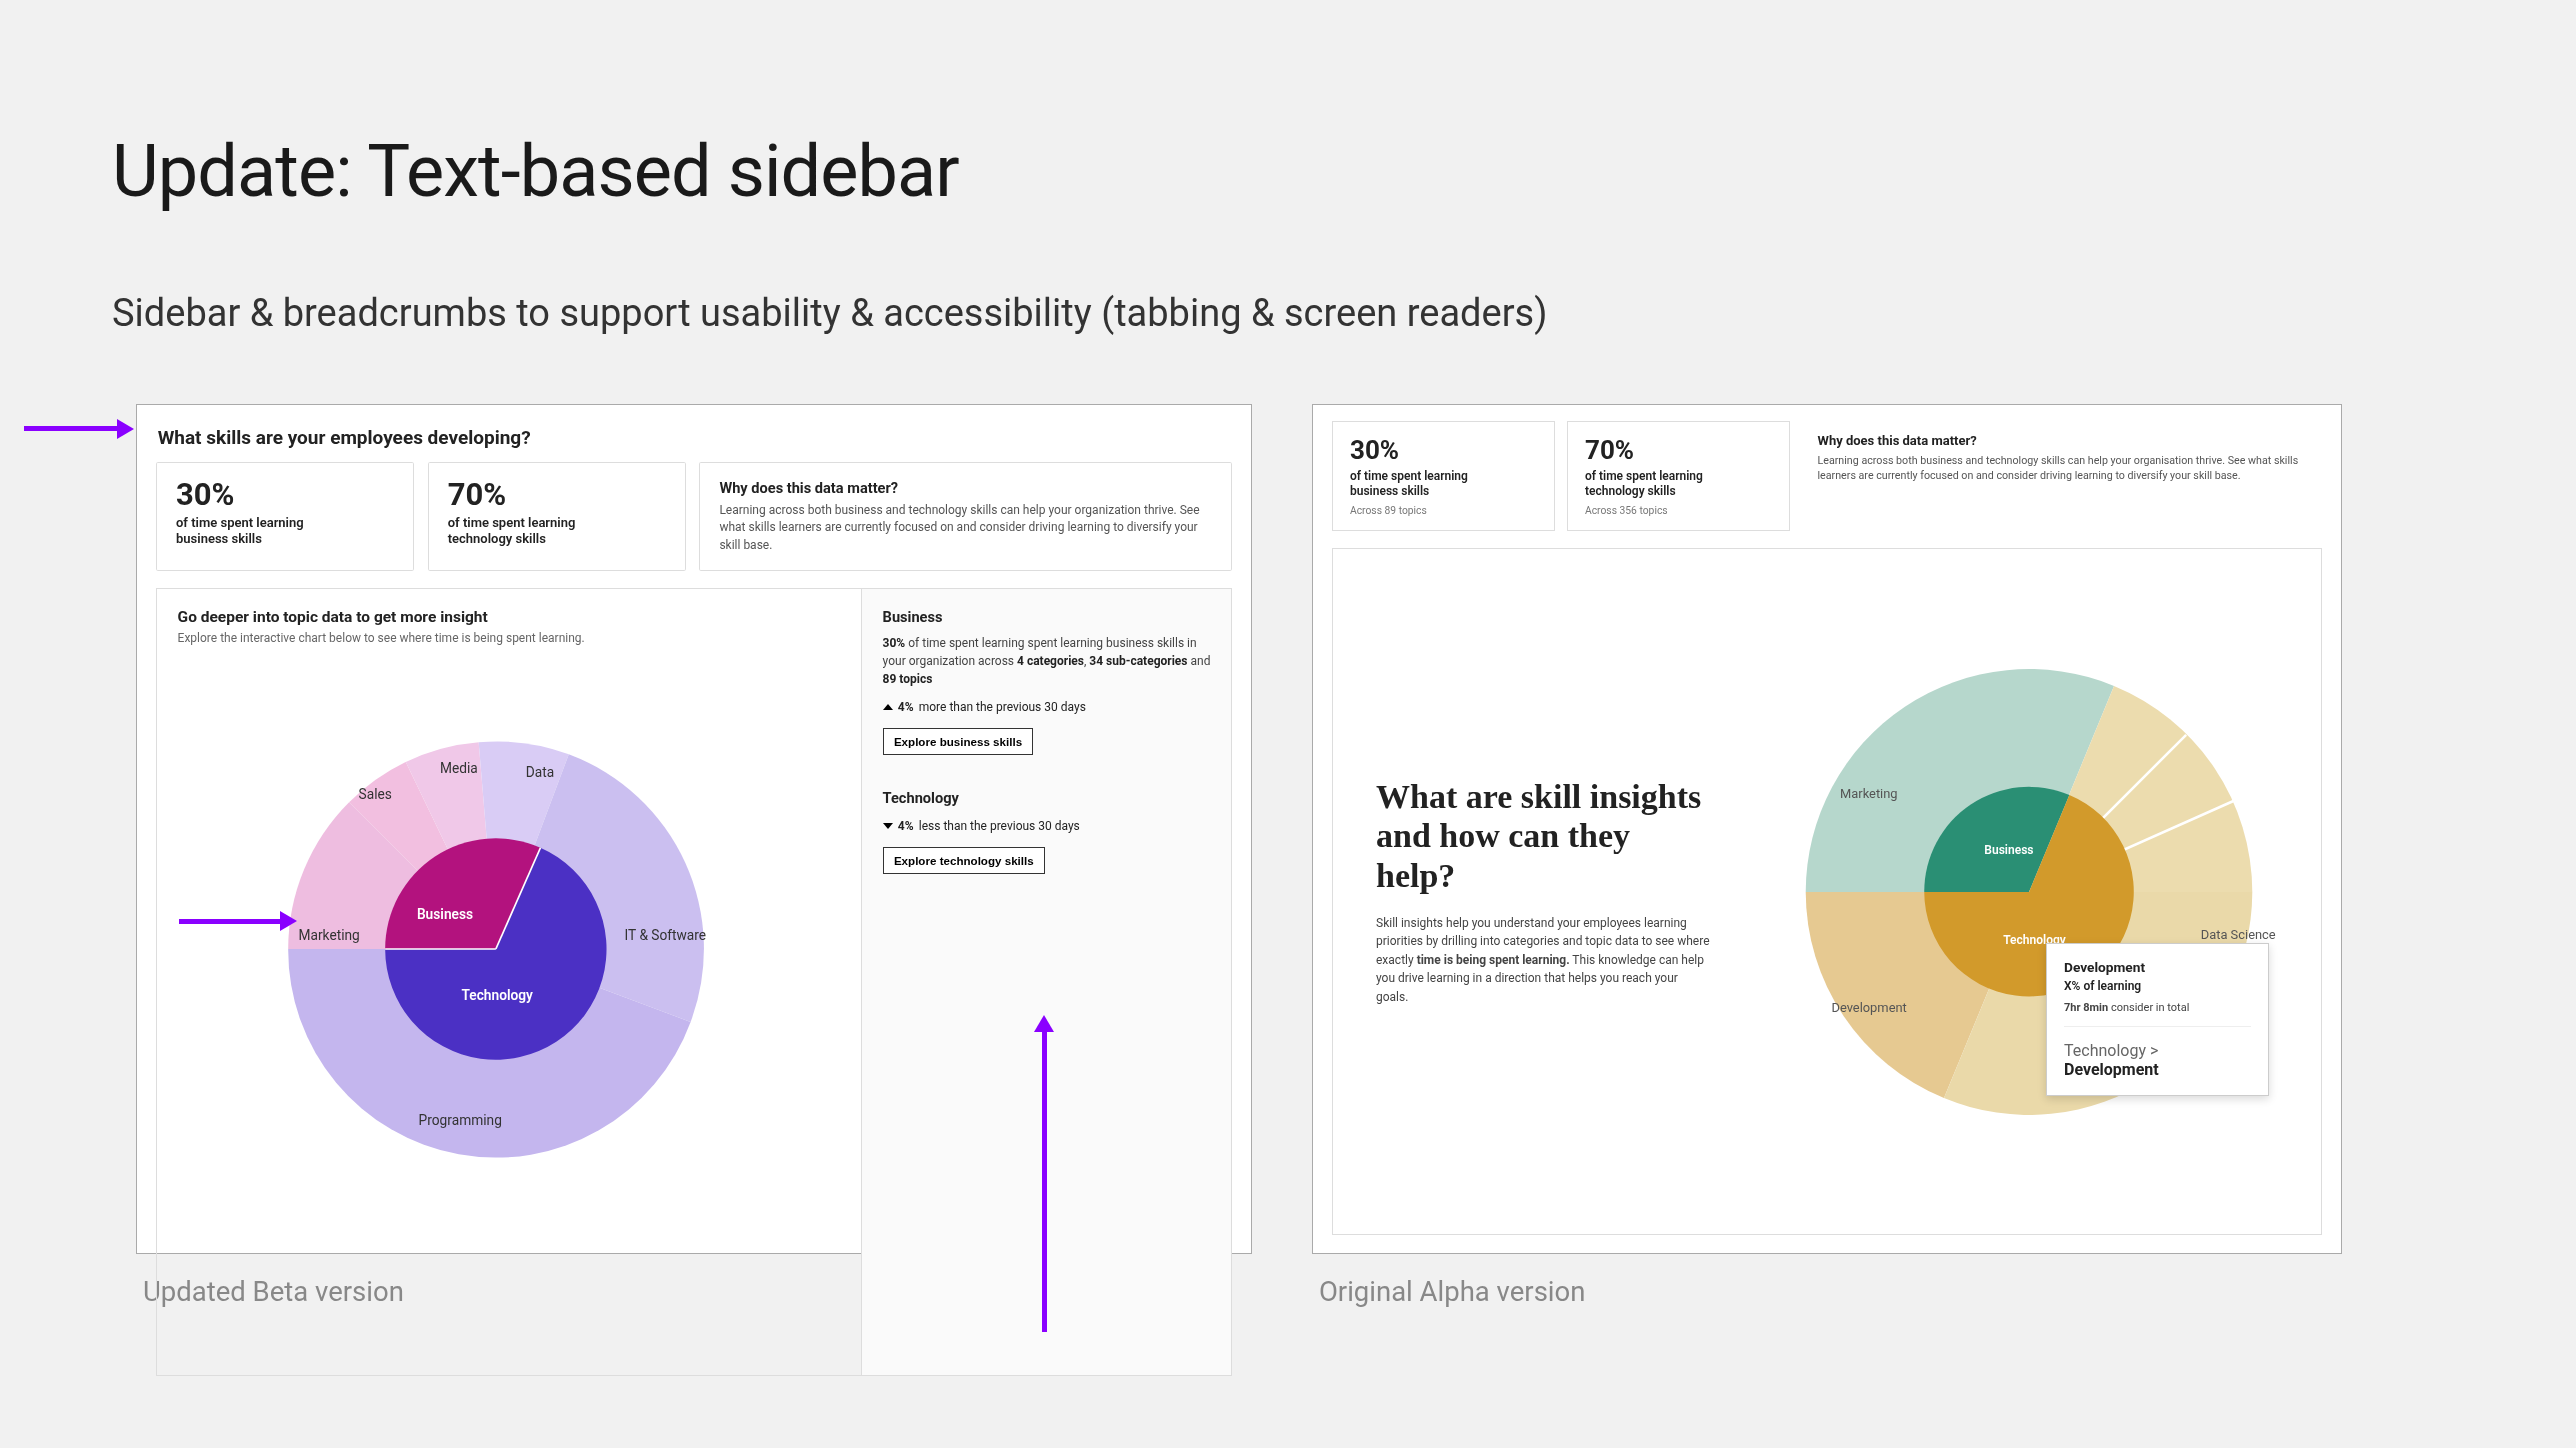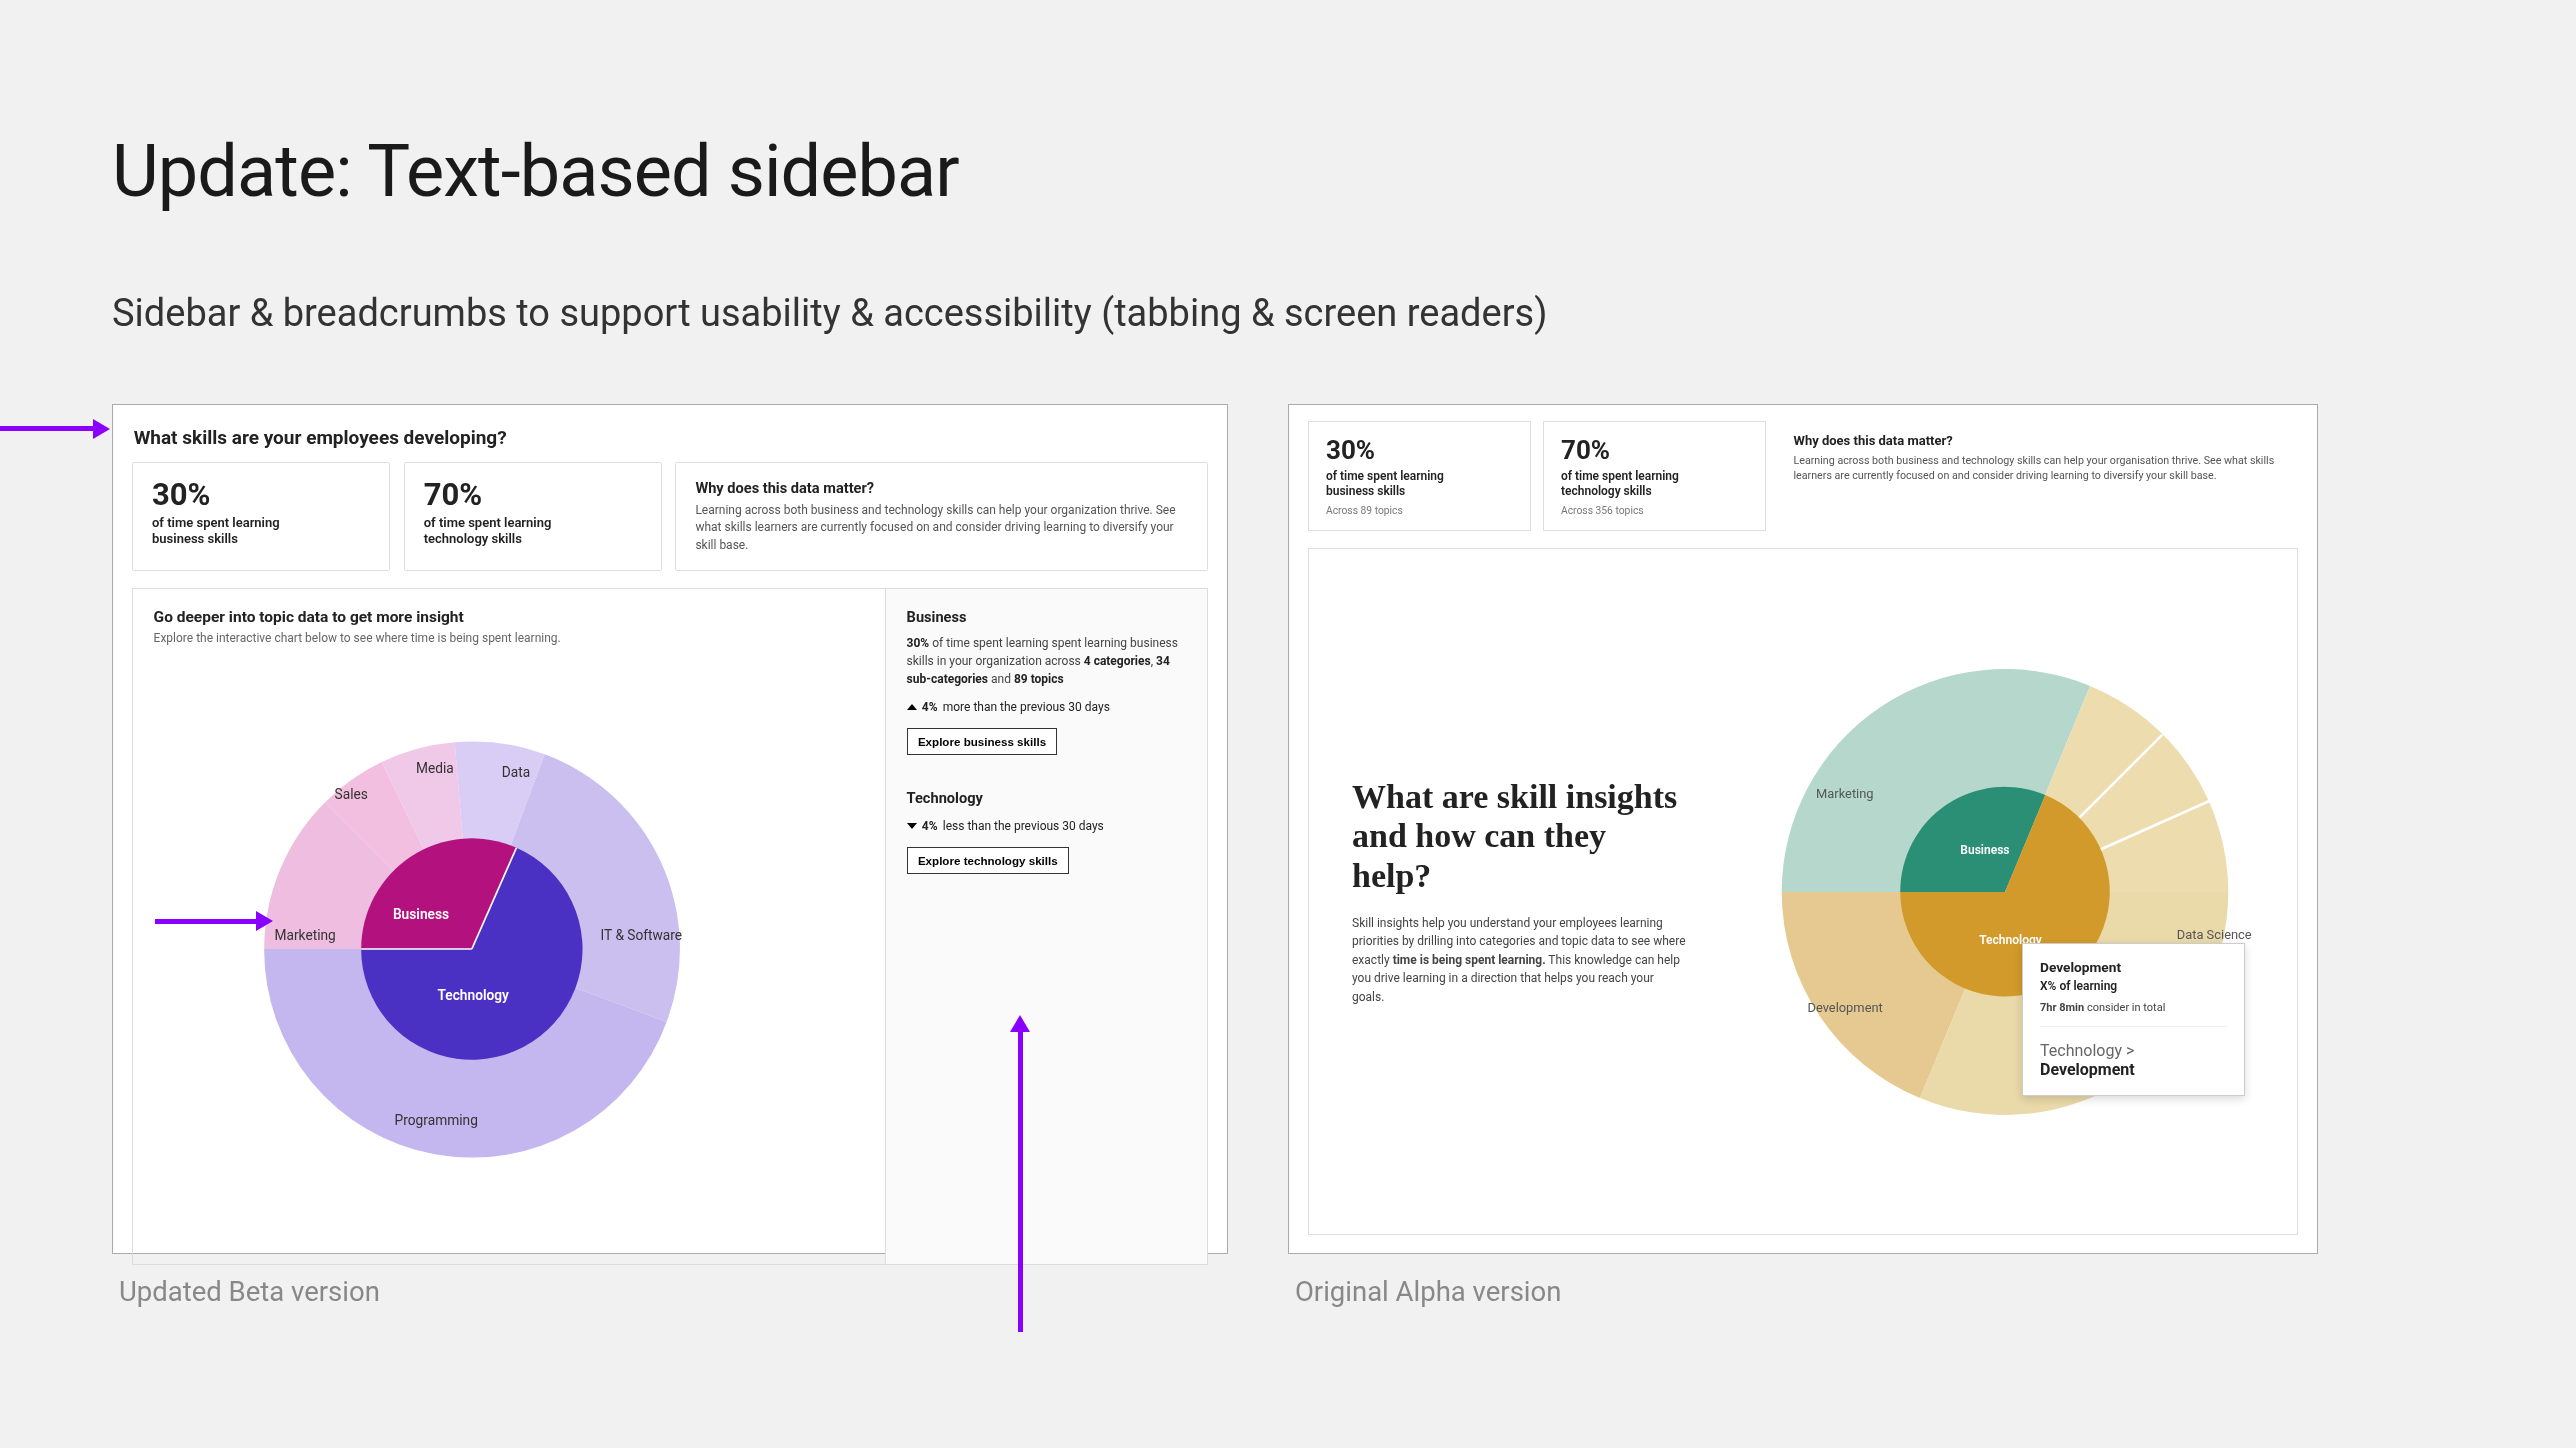"What skills are your employees" .panels { margin-left: none -> 24px }
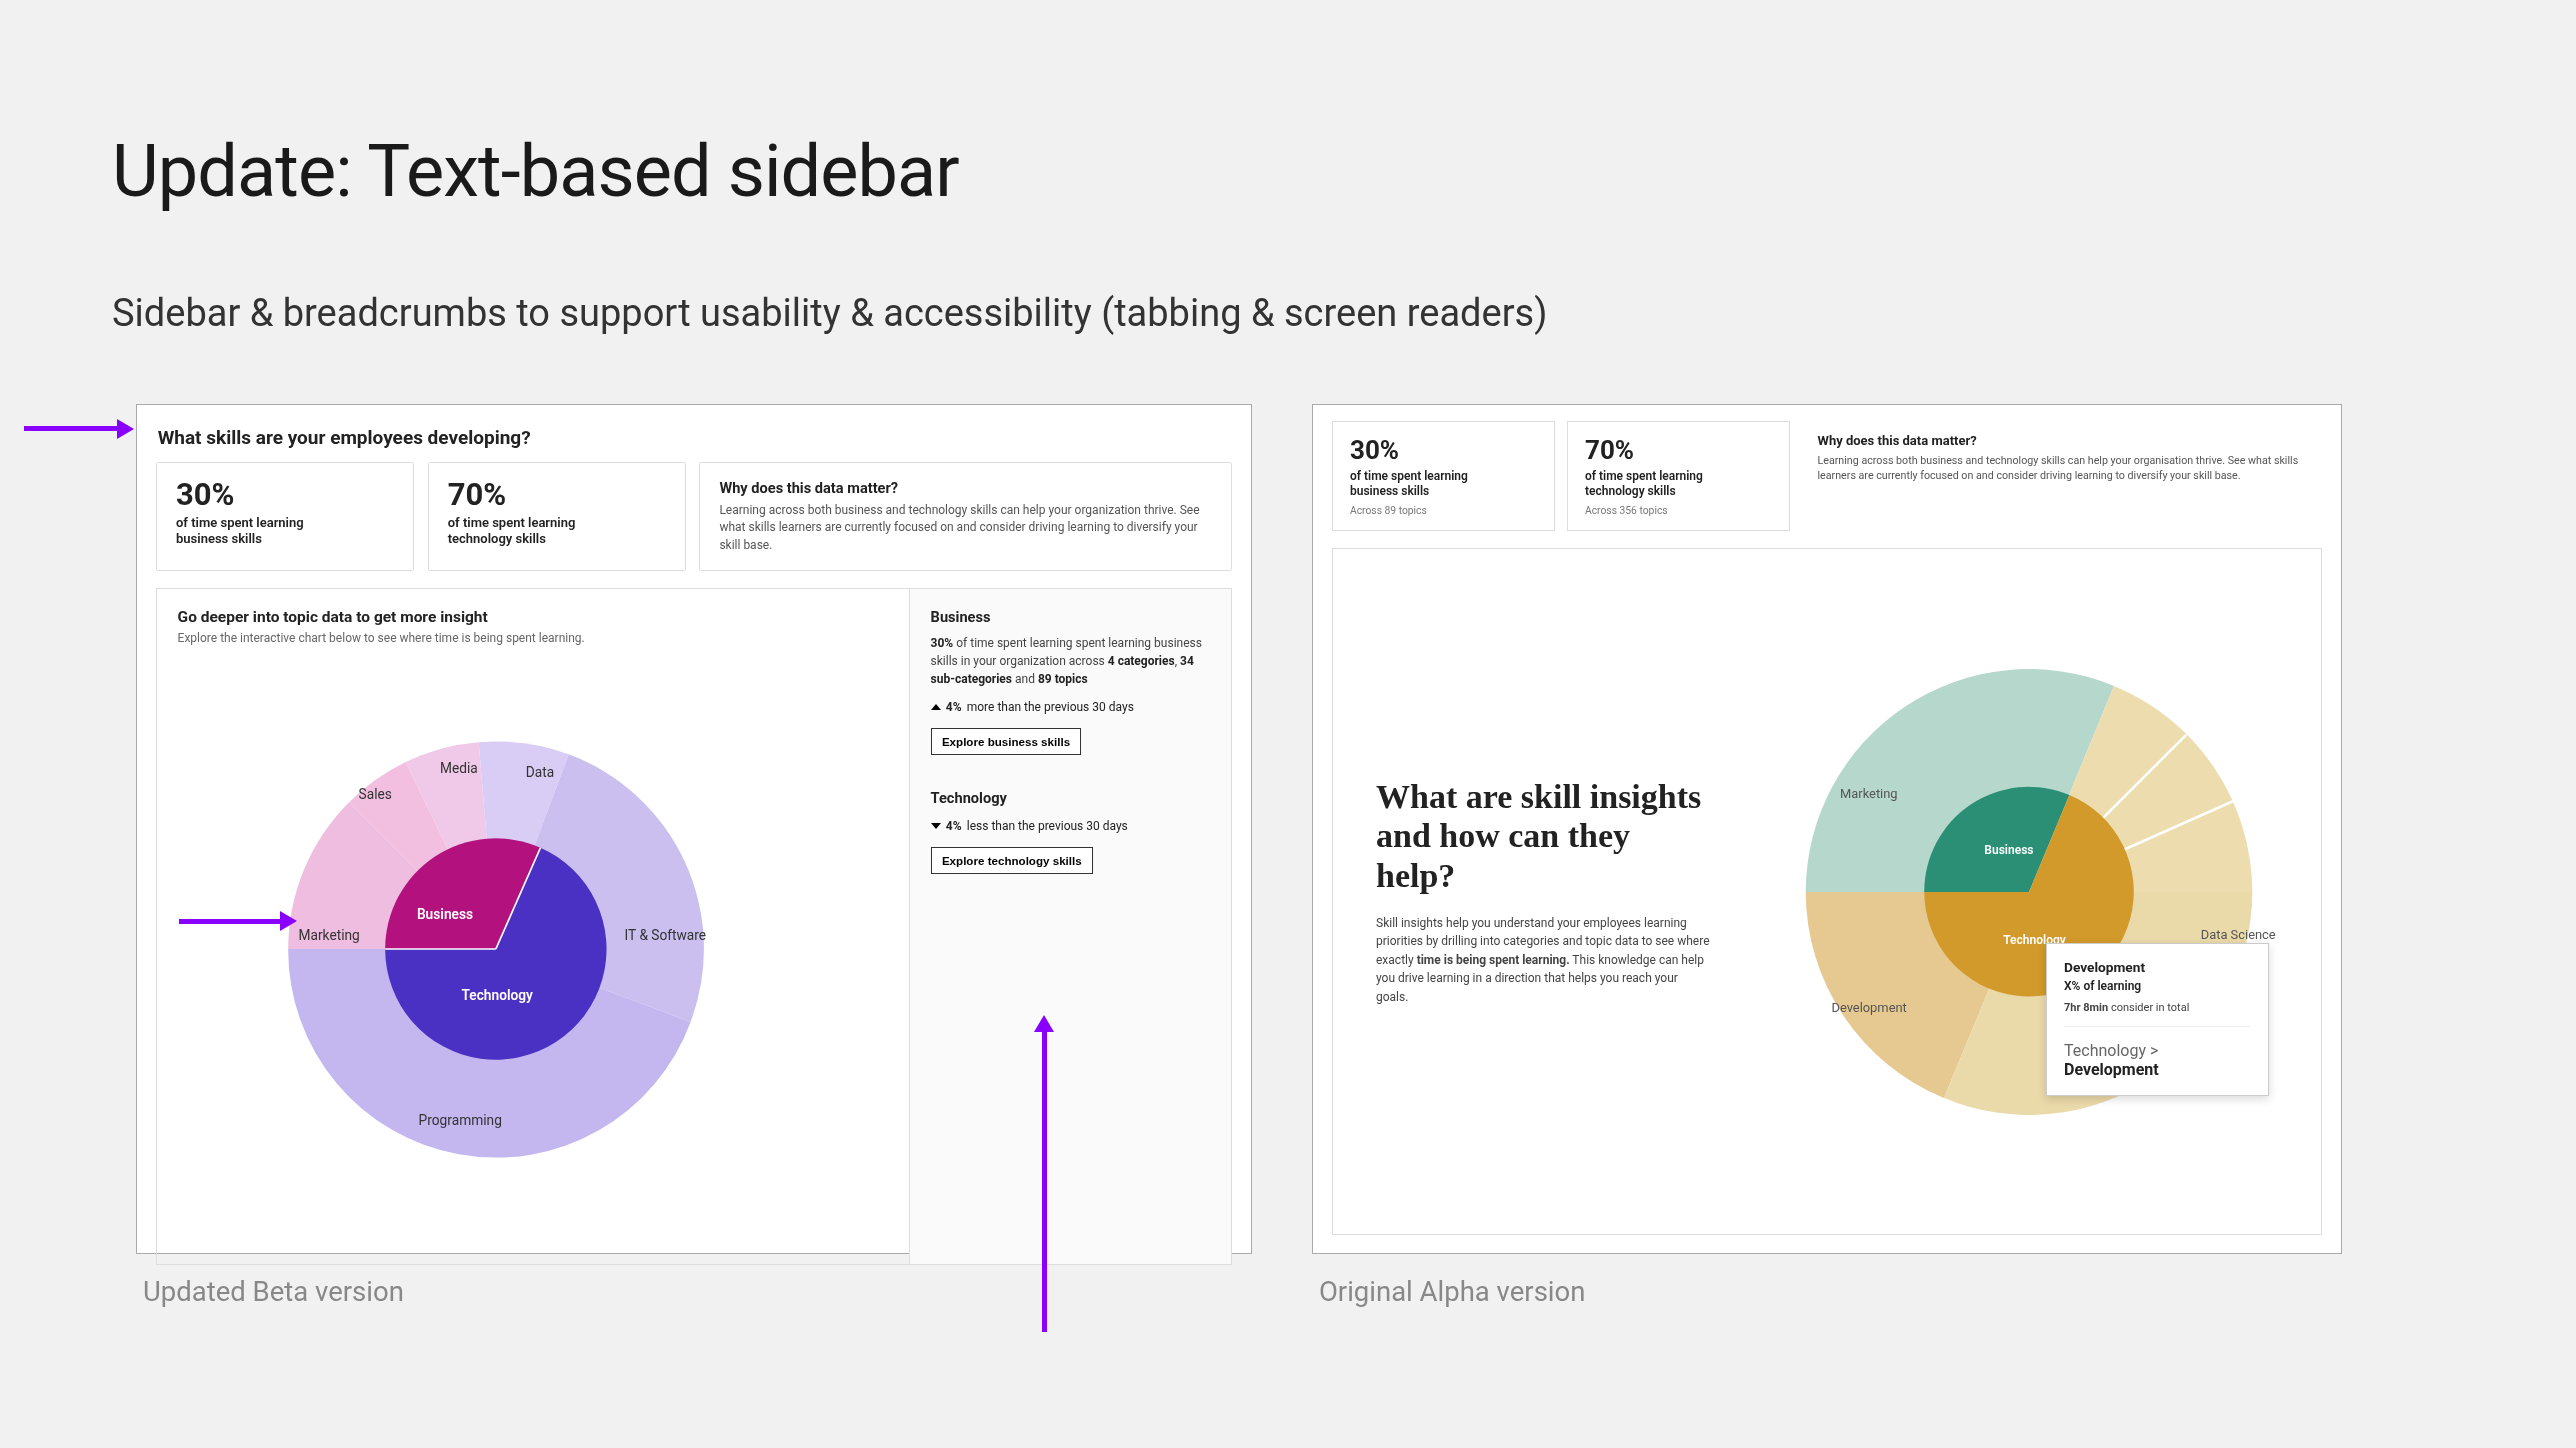"Go deeper into topic data" .beta-lower { gap: 48px -> none; height: 677px -> 788px }
